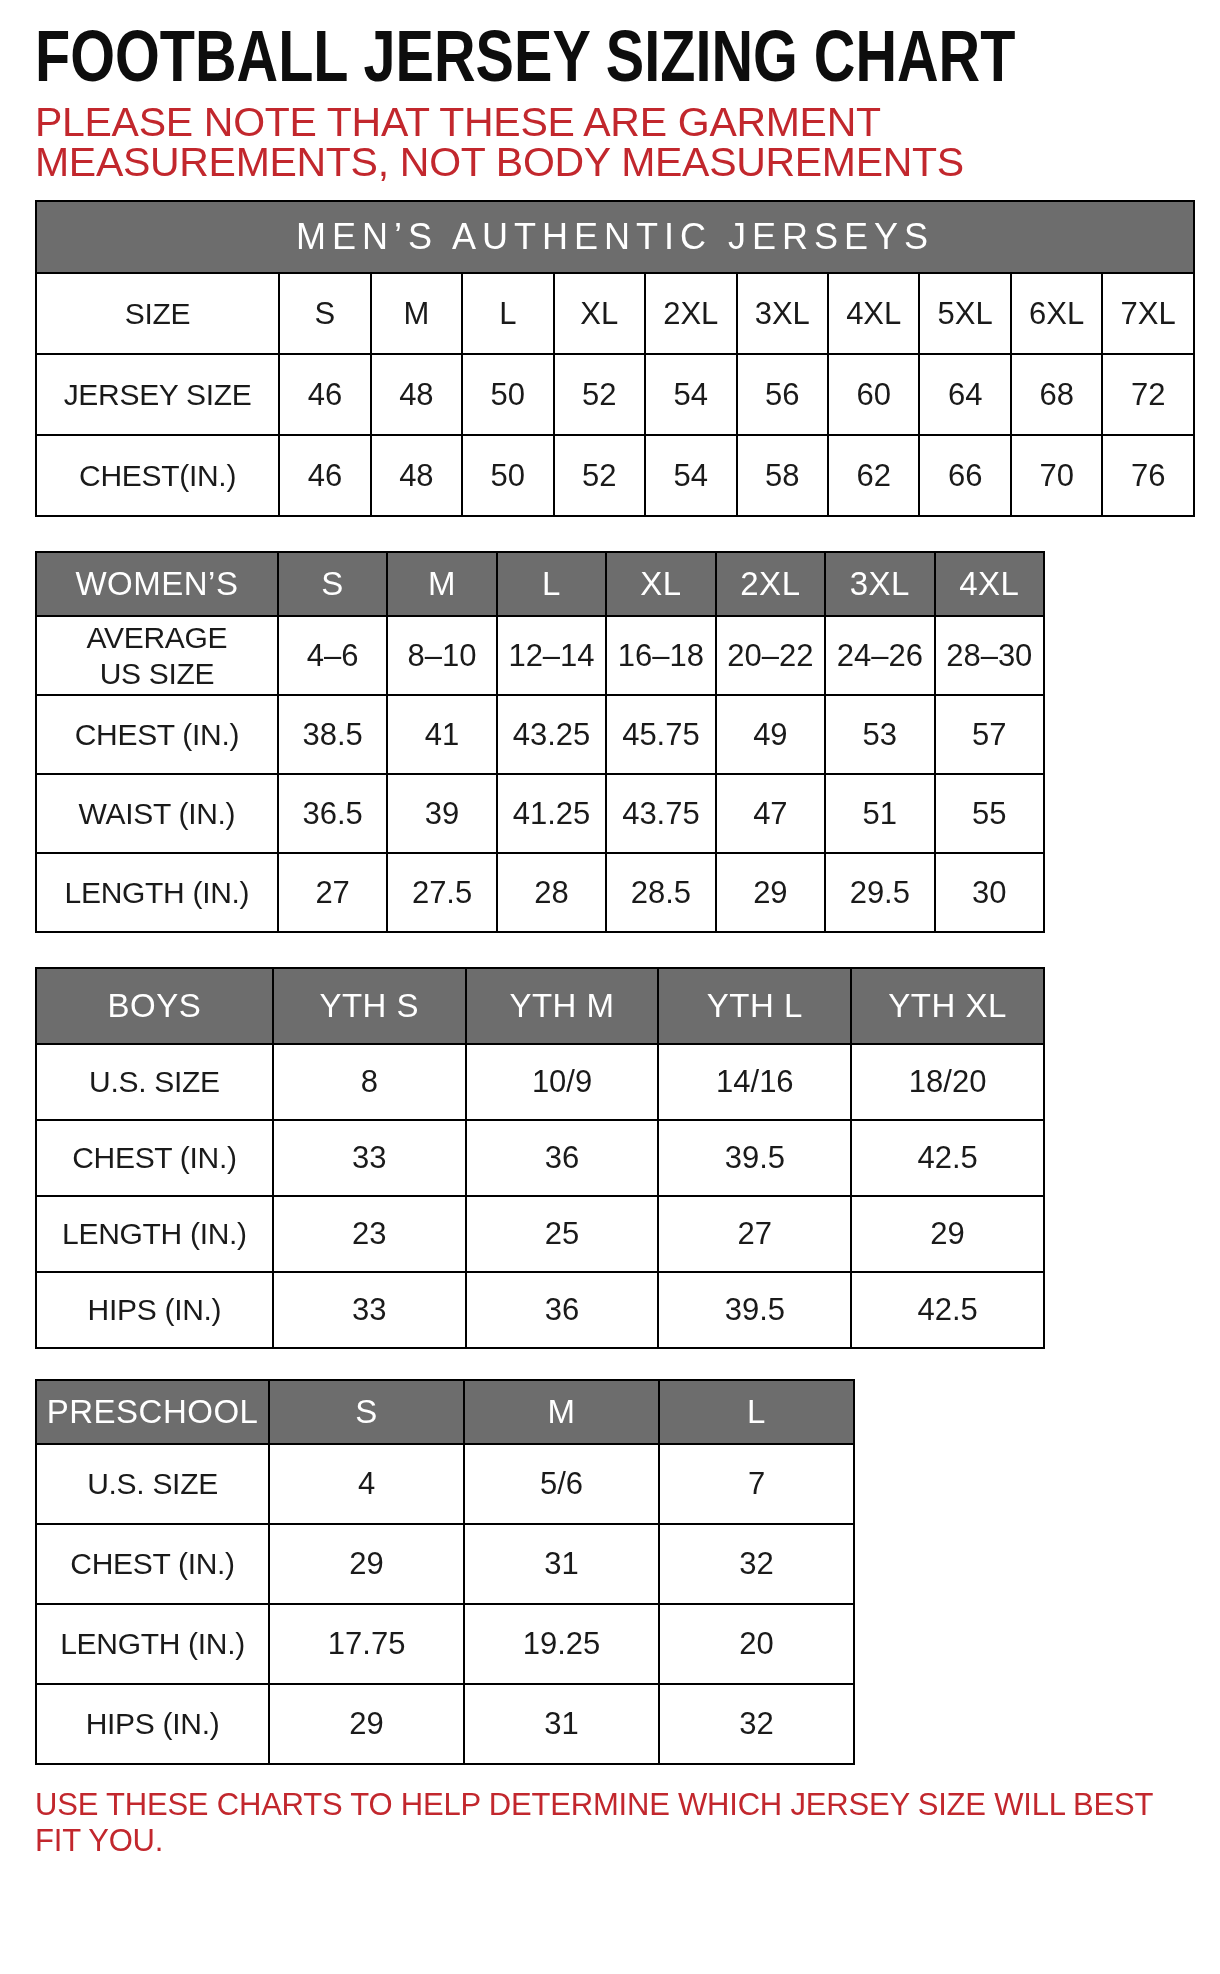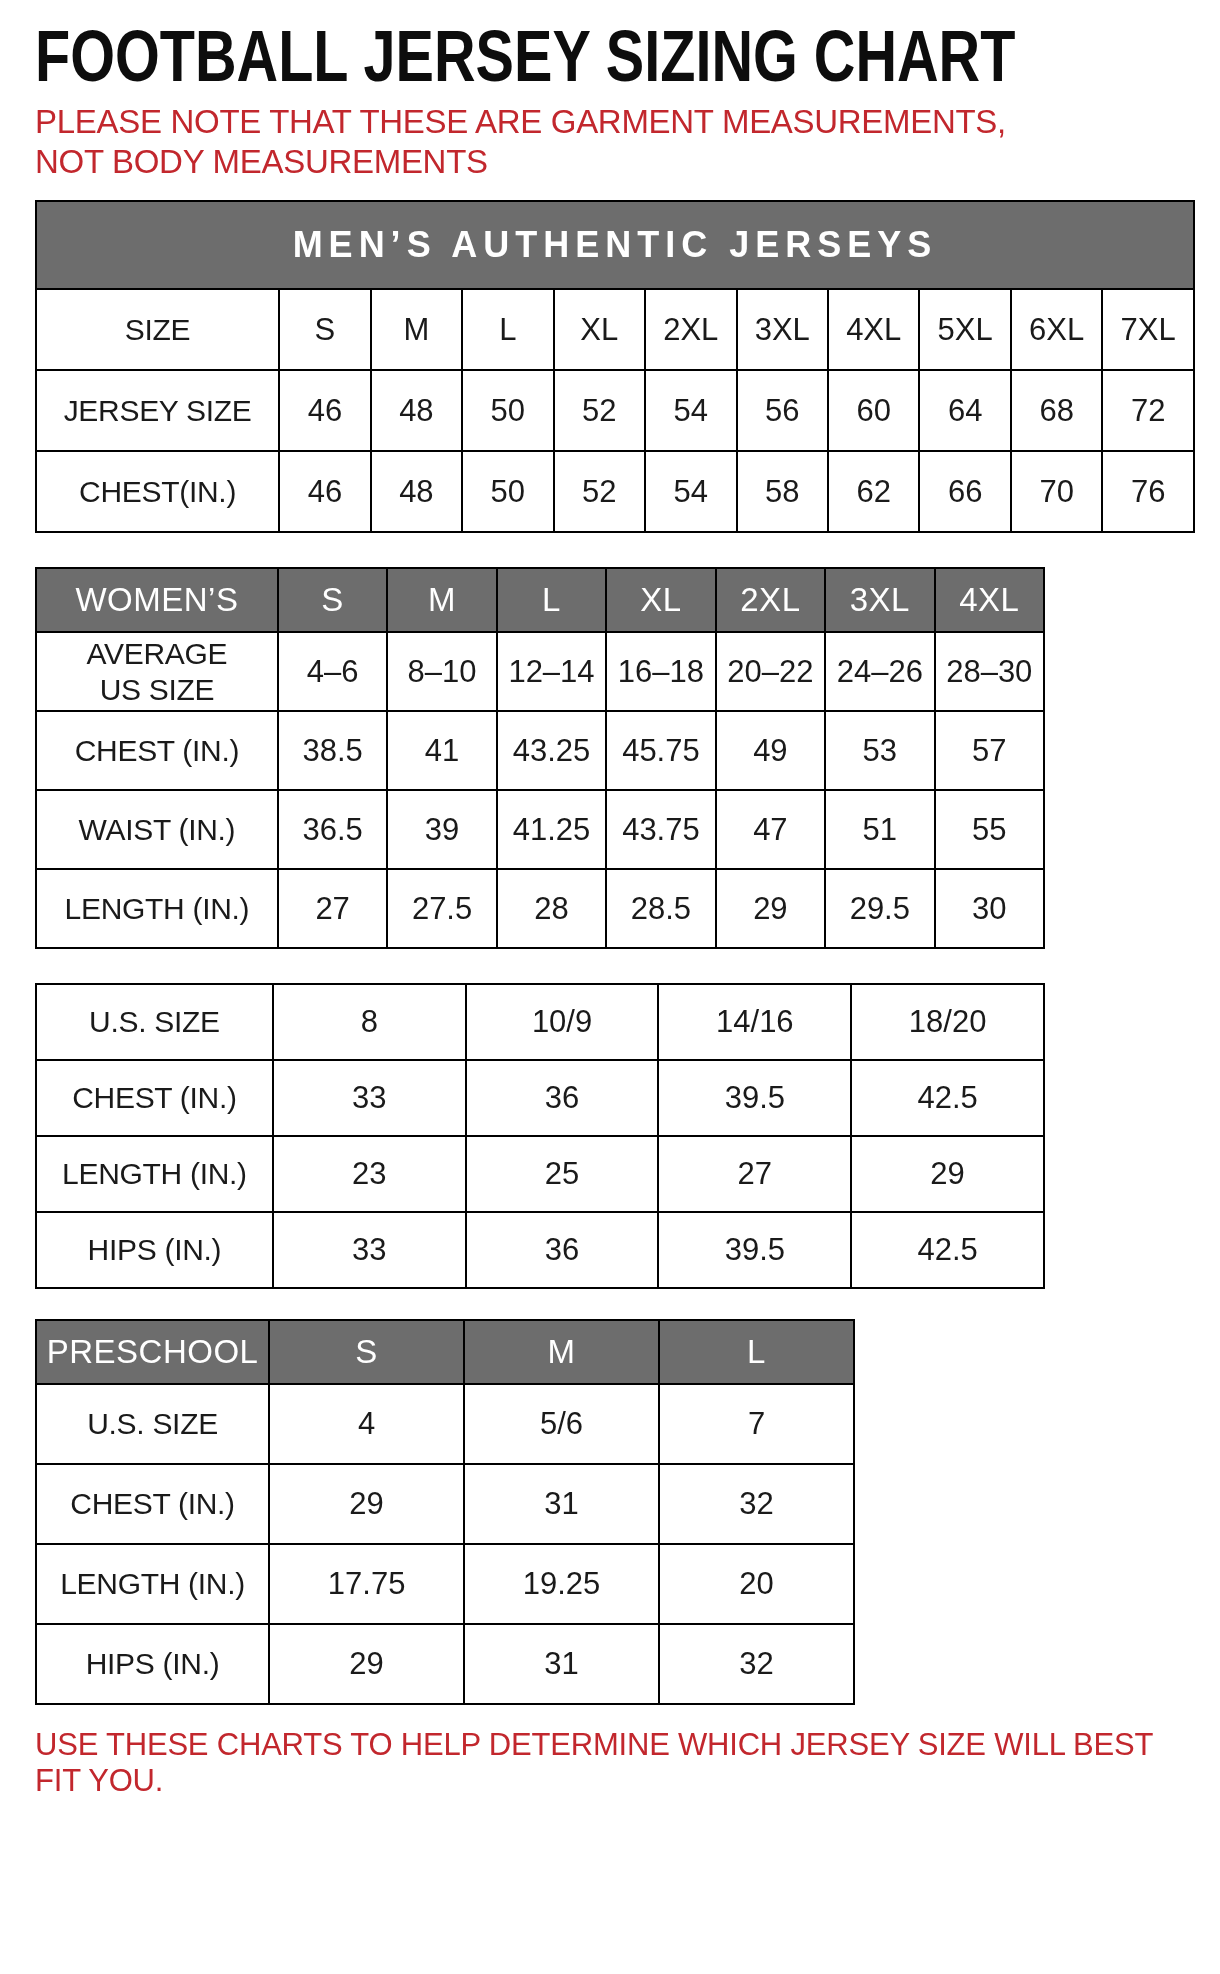"PLEASE NOTE THAT THESE ARE" .note { font-size: 33px -> 41px }
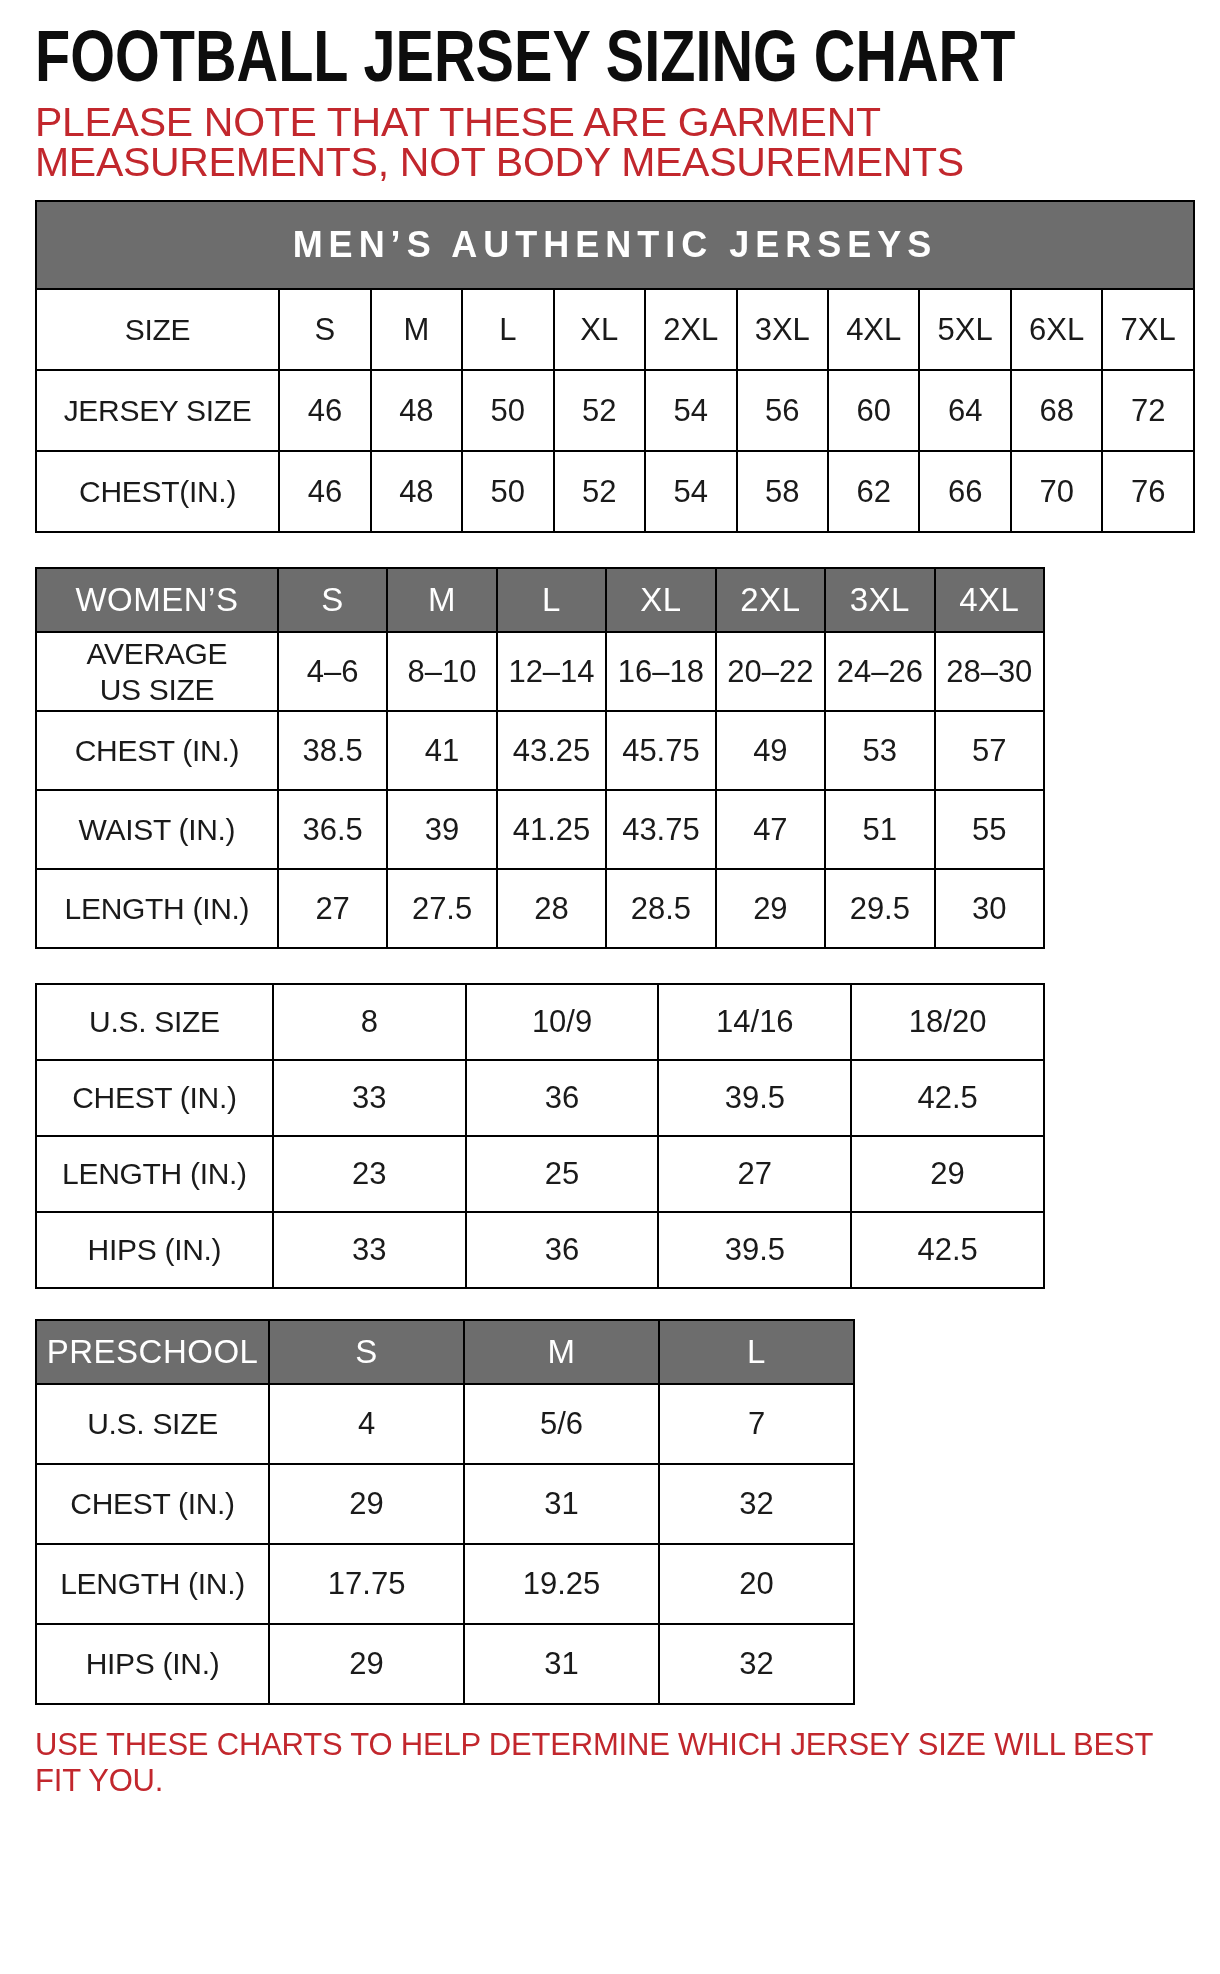"MEN’S AUTHENTIC JERSEYS" .band { font-weight: 700 -> 400; height: 88px -> 72px }
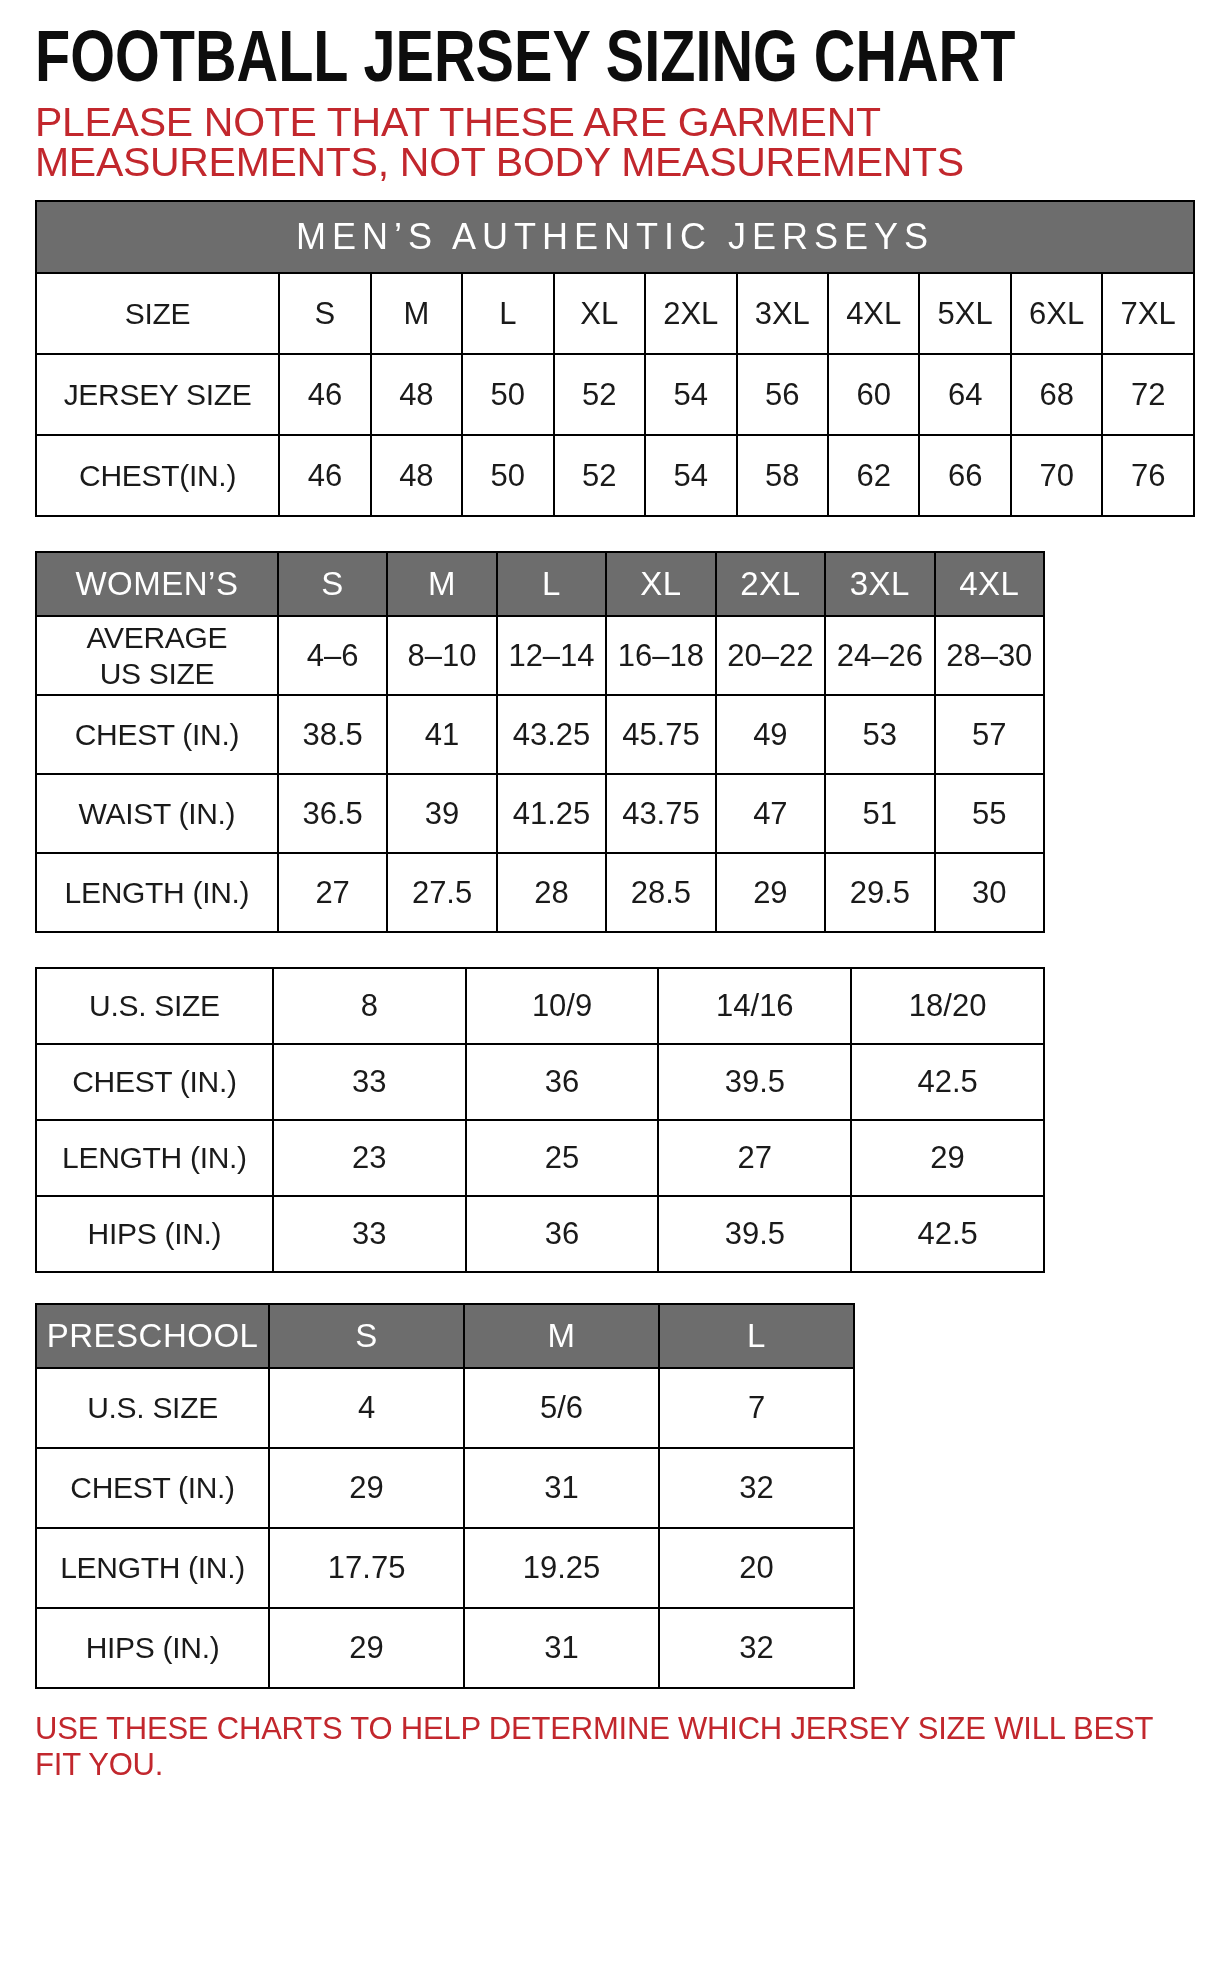"BOYS" tr { html: none -> <tr> <th>BOYS</th> <th>YTH S</th> <th>YTH M</th> <th>YTH L</th> <th>YTH XL</th> </tr> }
